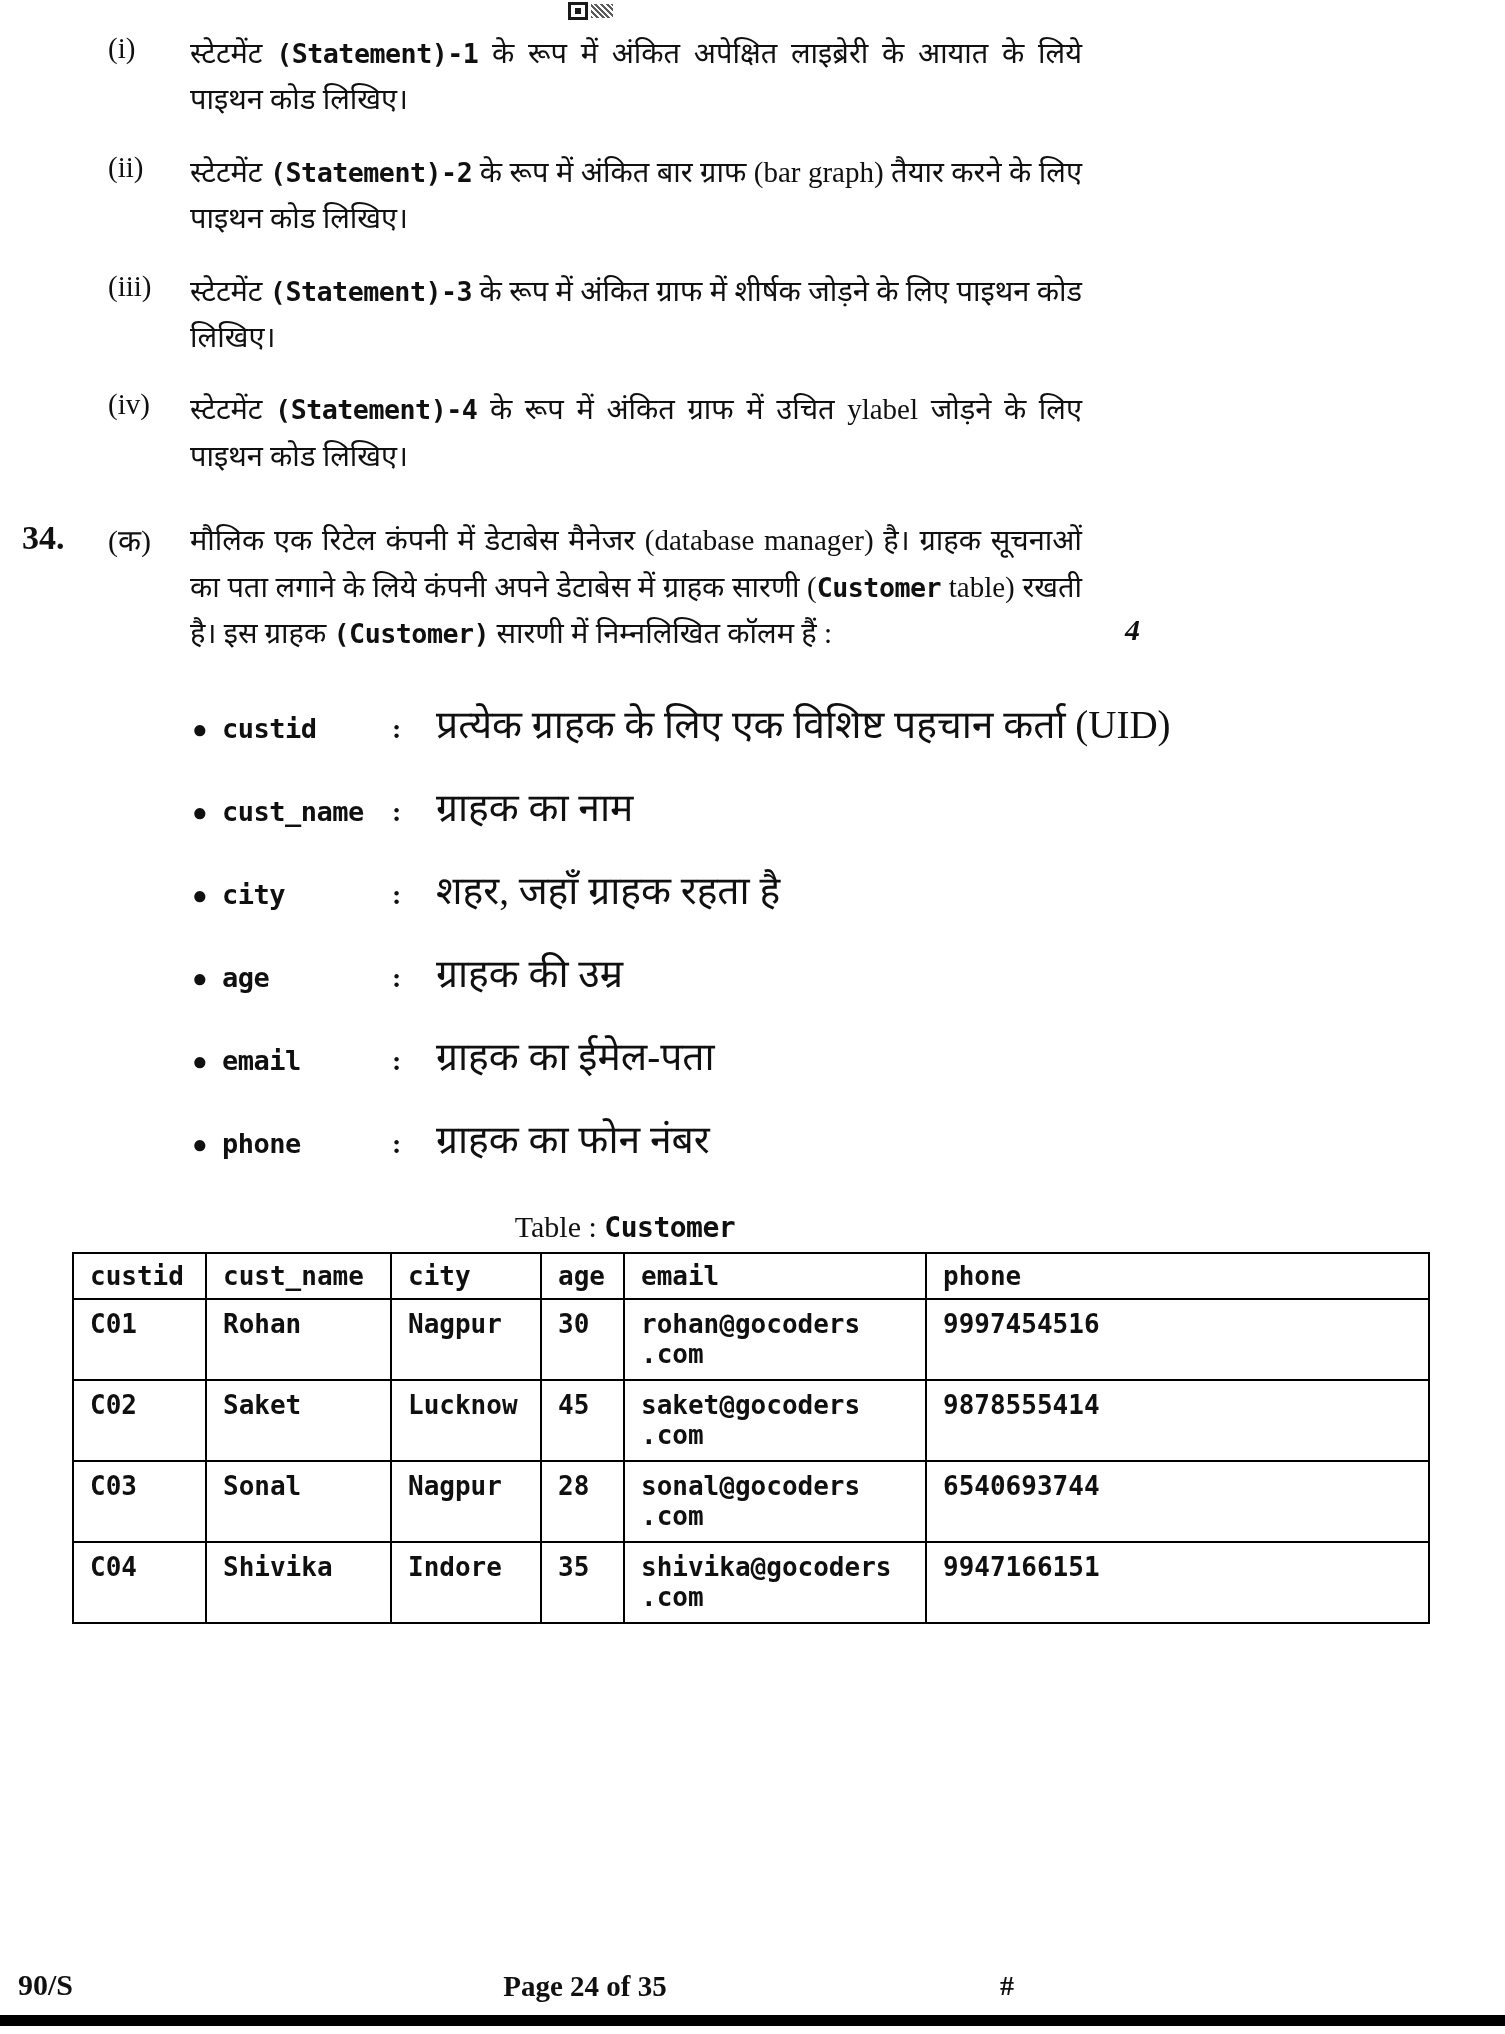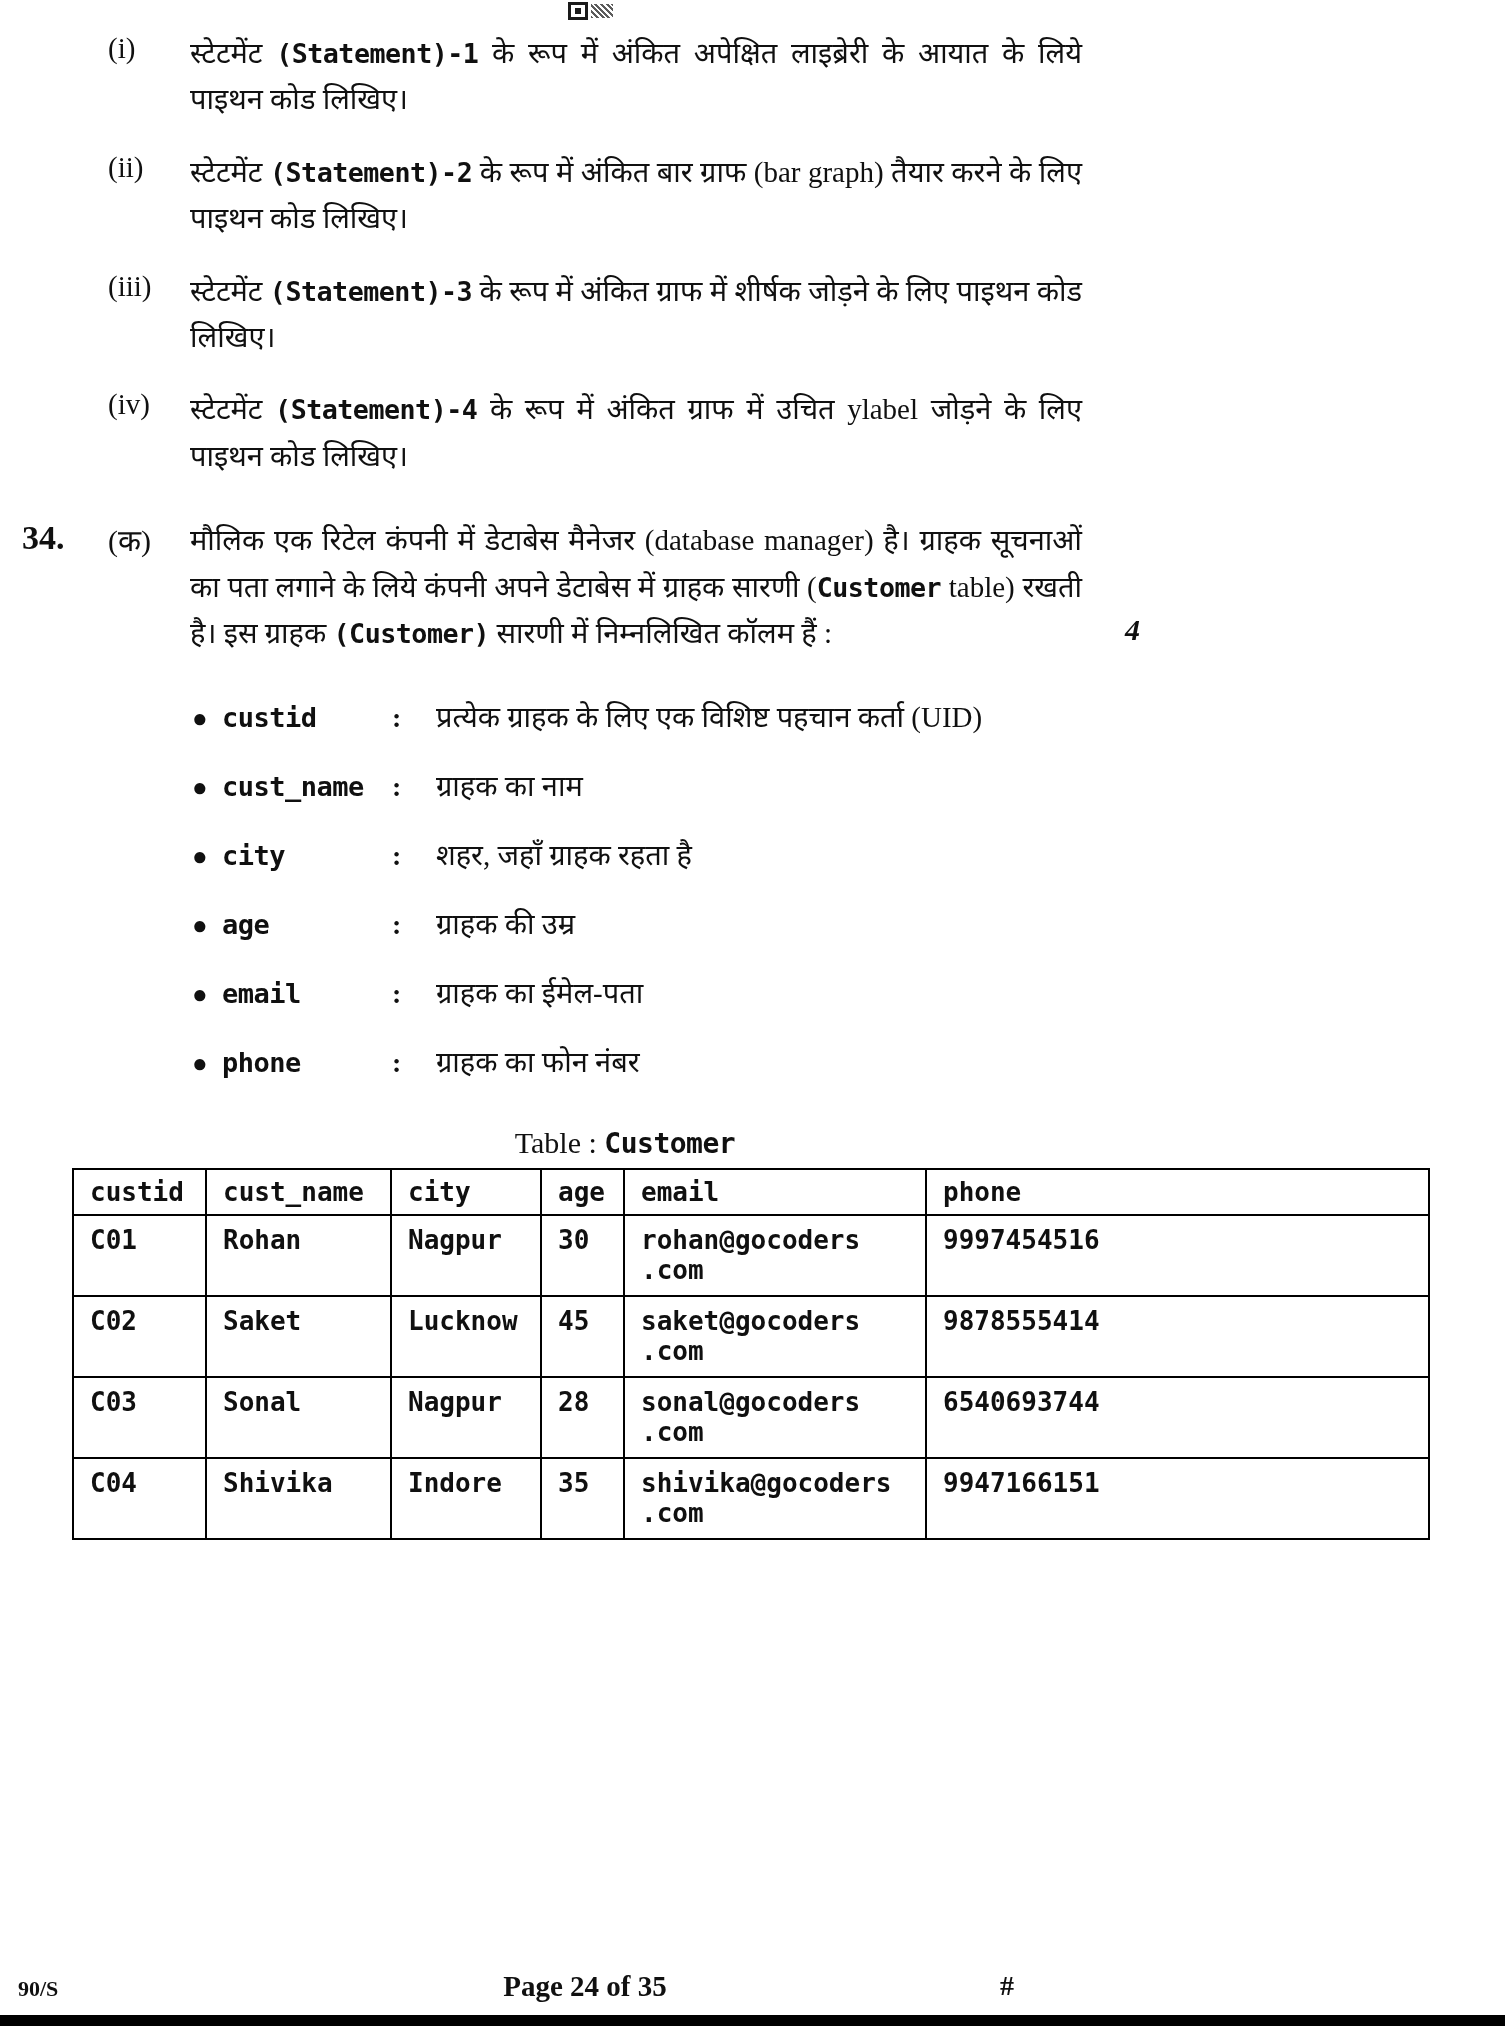"प्रत्येक ग्राहक के लिए एक" .desc { font-size: 29px -> 39px }
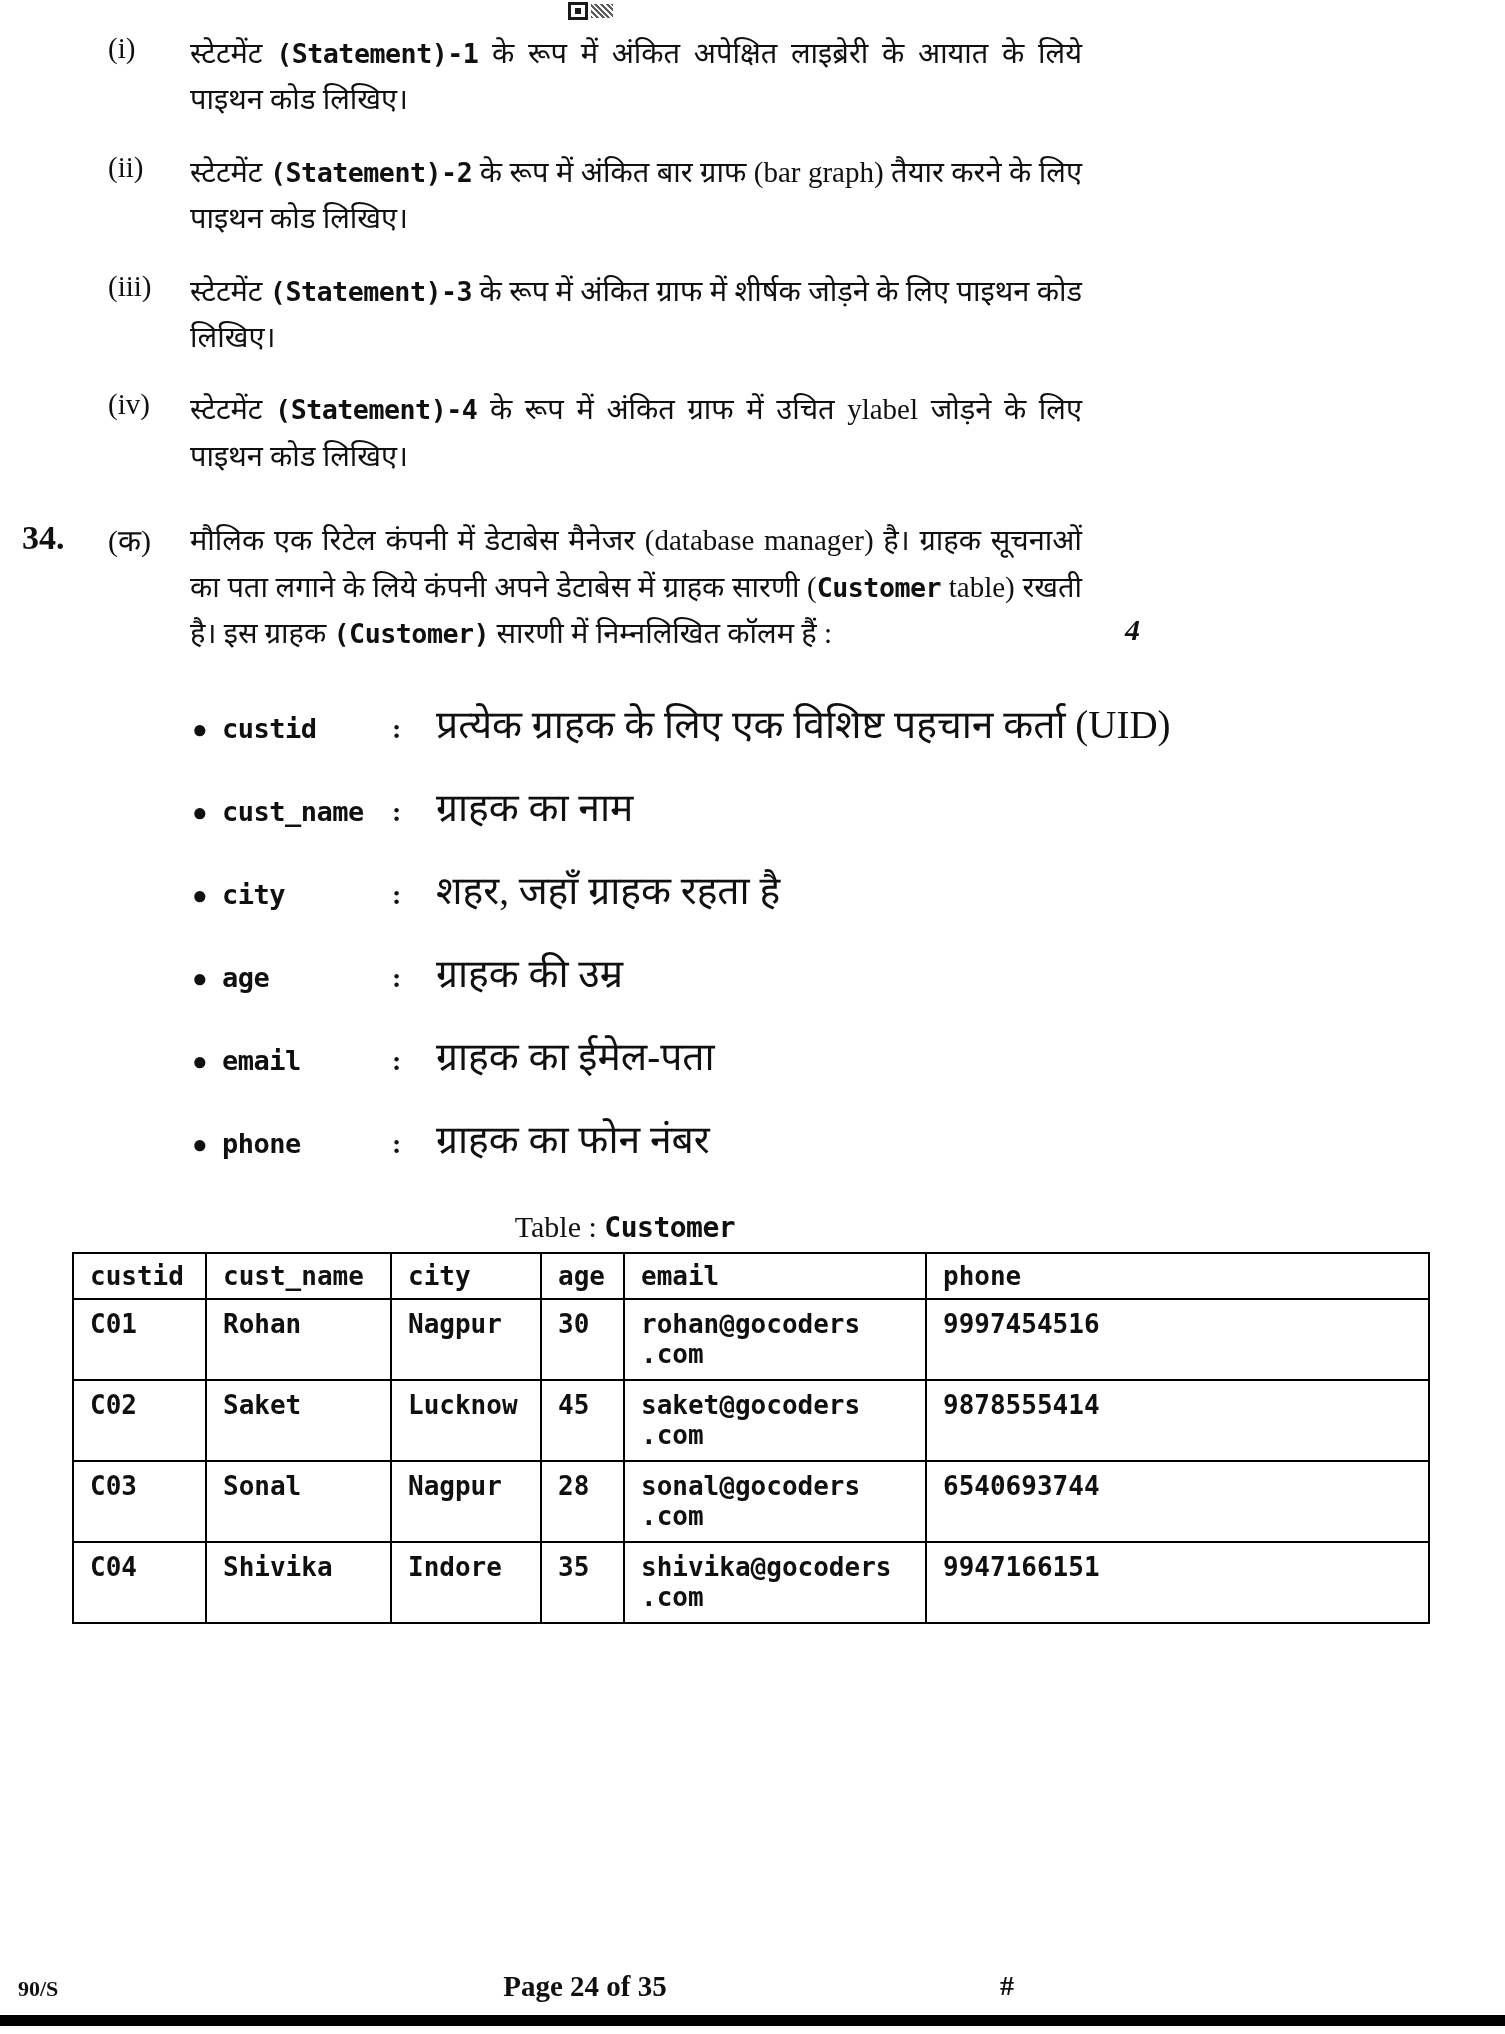"90/S" .footer-left { font-size: 22px -> 30px; top: 8px -> 0 }
